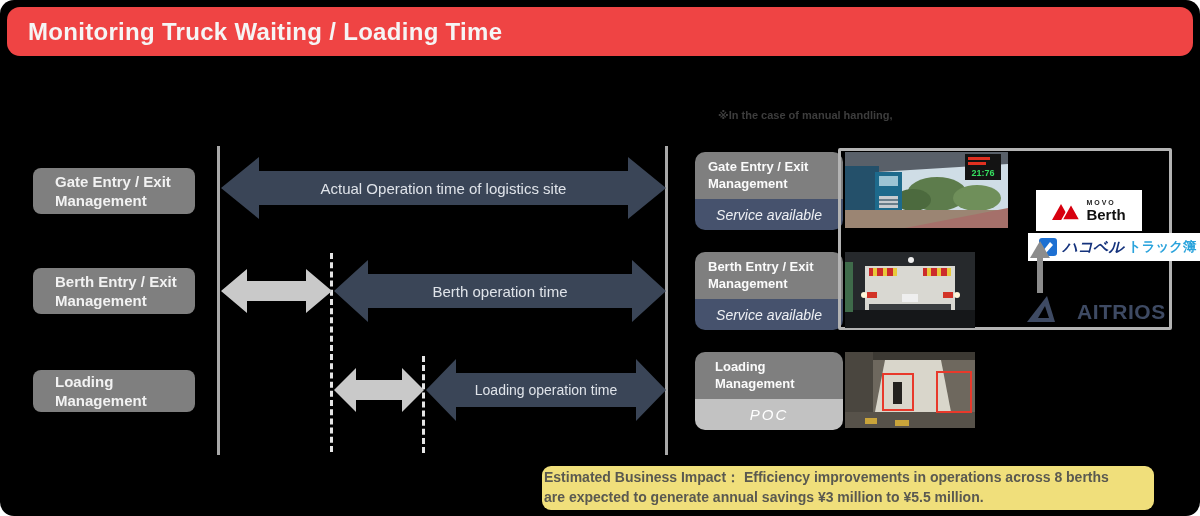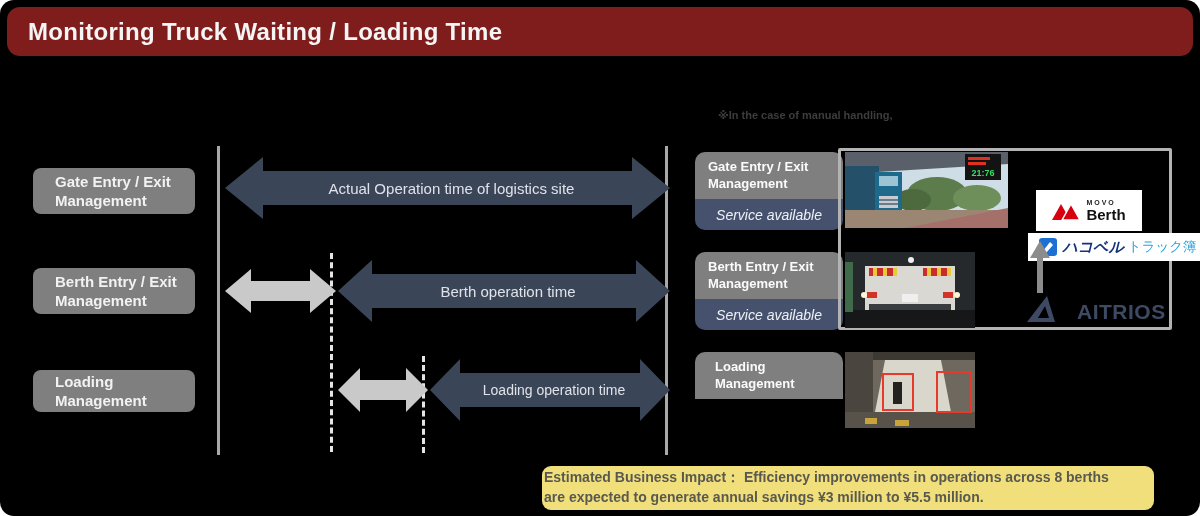"Monitoring Truck Waiting / Loading" .header { background: #7f1d1d -> #ef4444 }
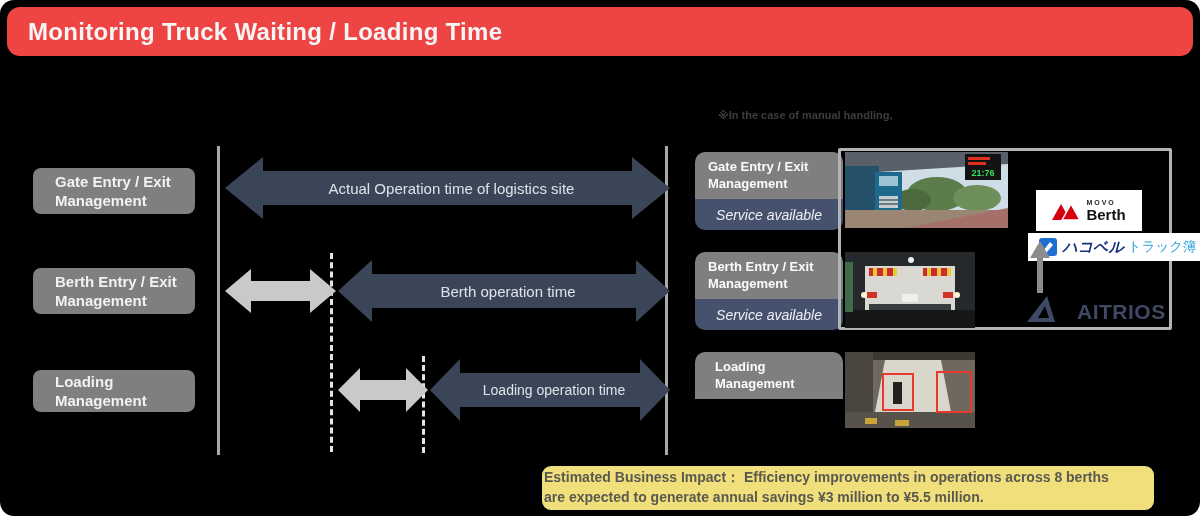"Actual Operation time of logistics" .arrow { padding-left: 8px -> none }
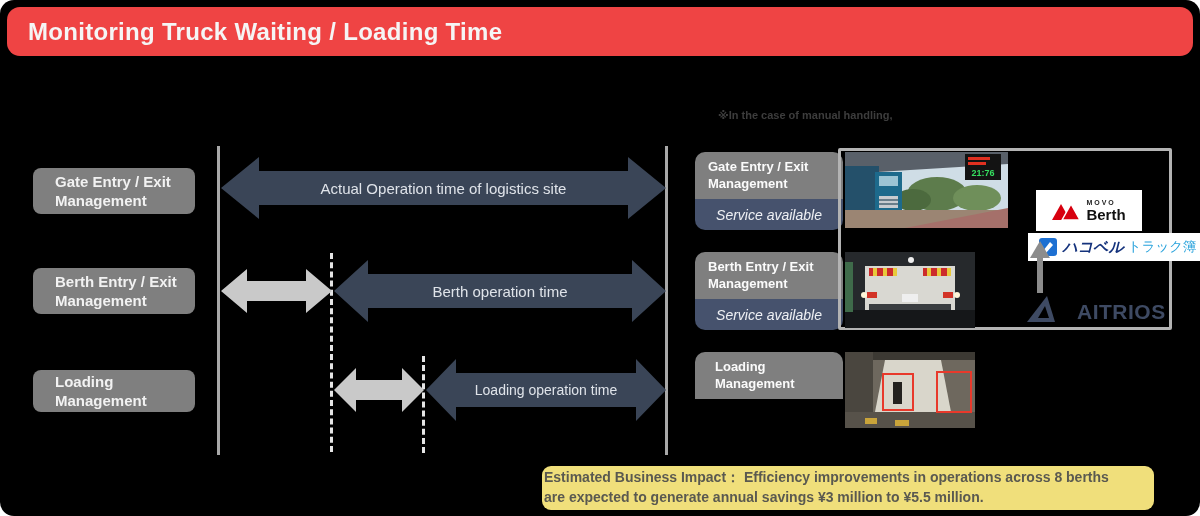"トラック簿" .hacobell-suffix { font-weight: normal -> bold }
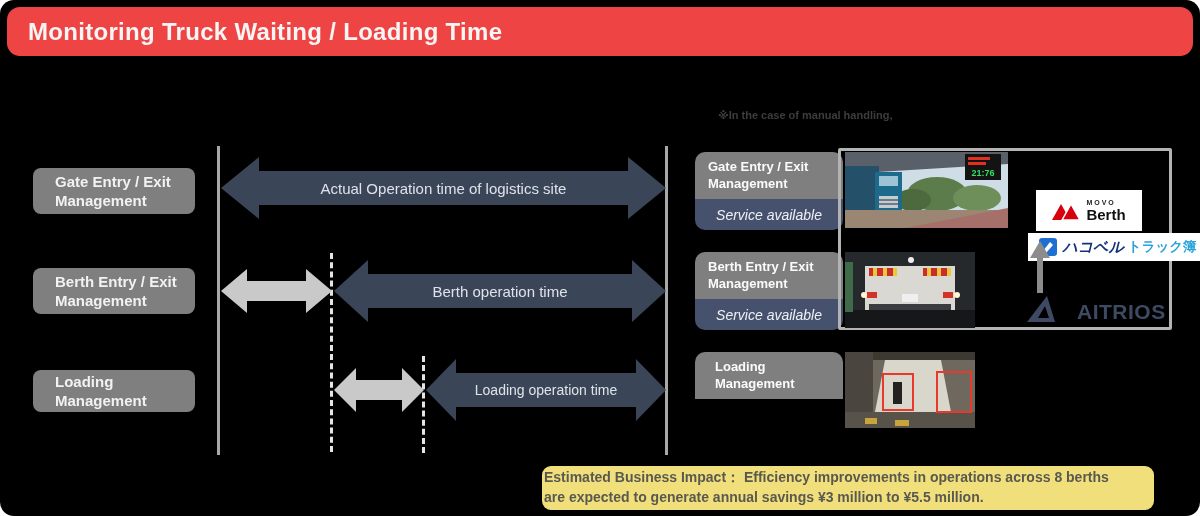"POC" div.svc-status { html: none -> <div>POC</div> }
